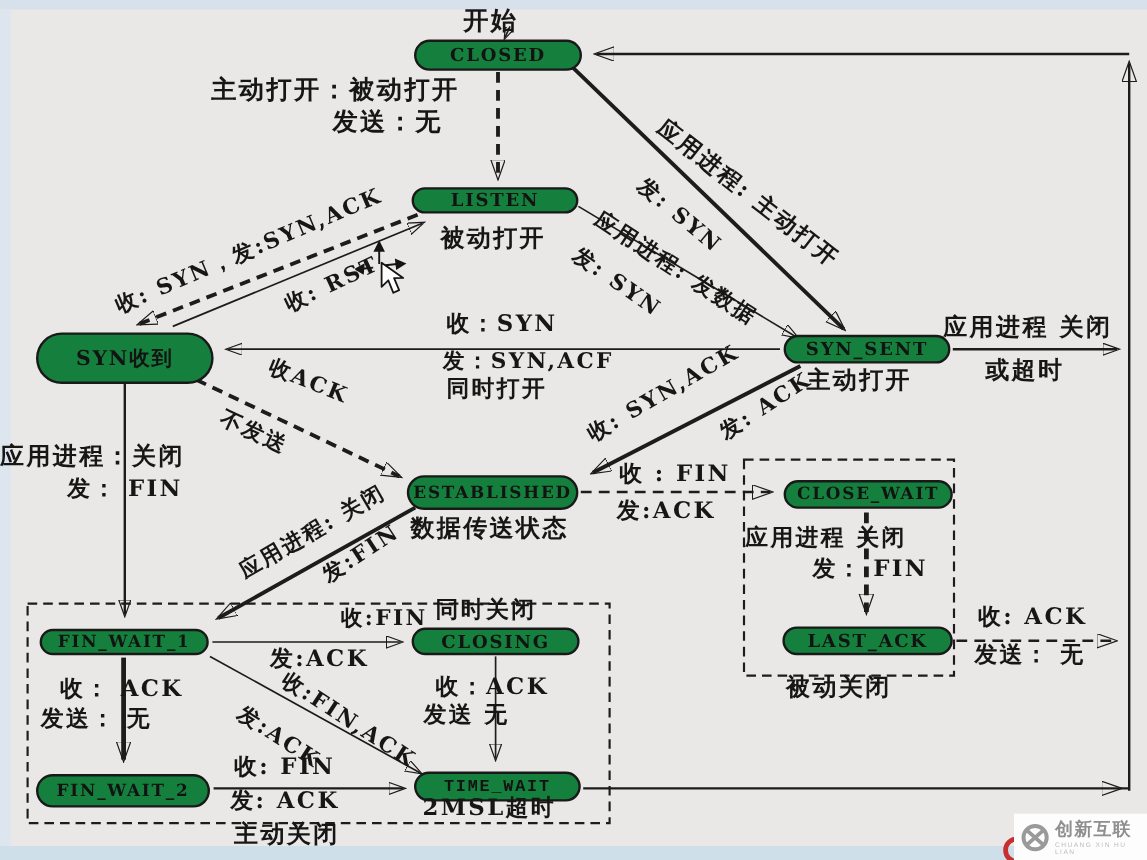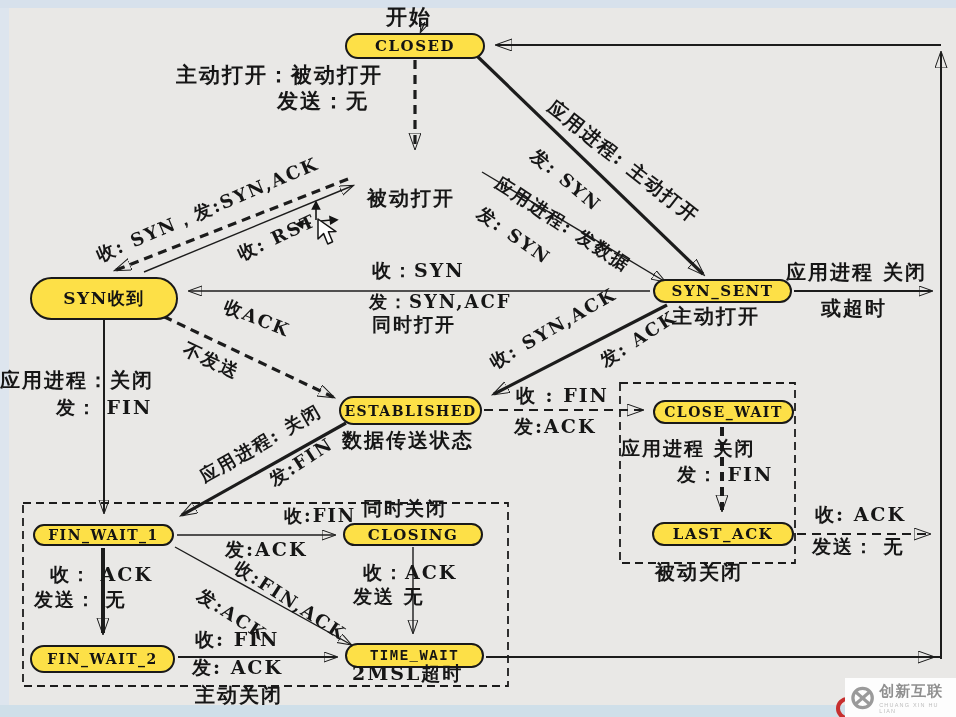"CLOSED" .state { background: #fde047 -> #15803d }
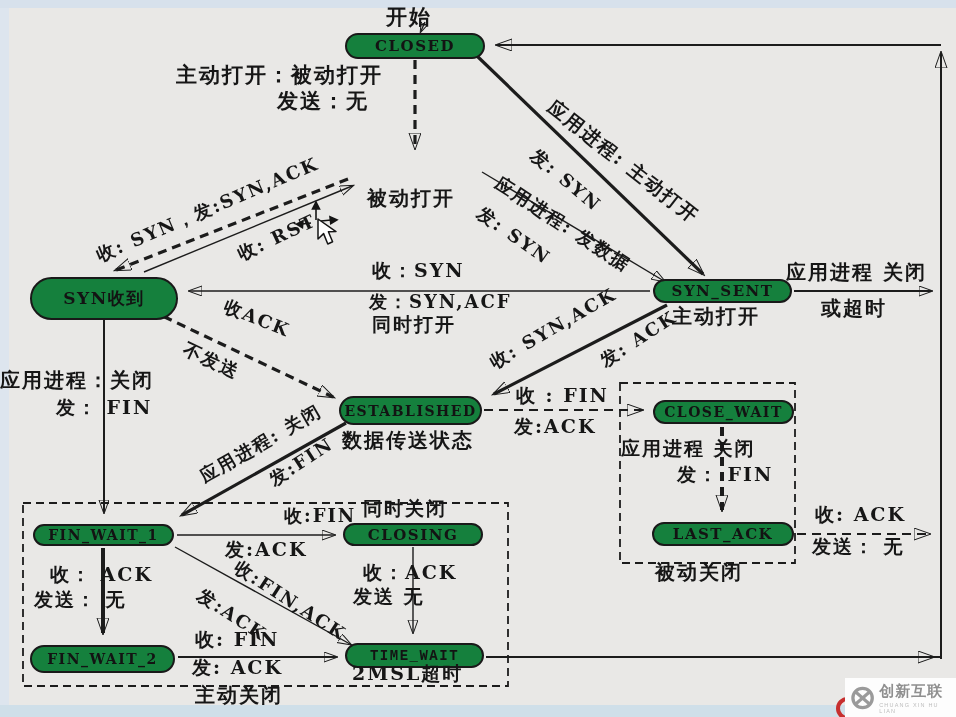"LISTEN" div.state { html: none -> <div>LISTEN</div> }
